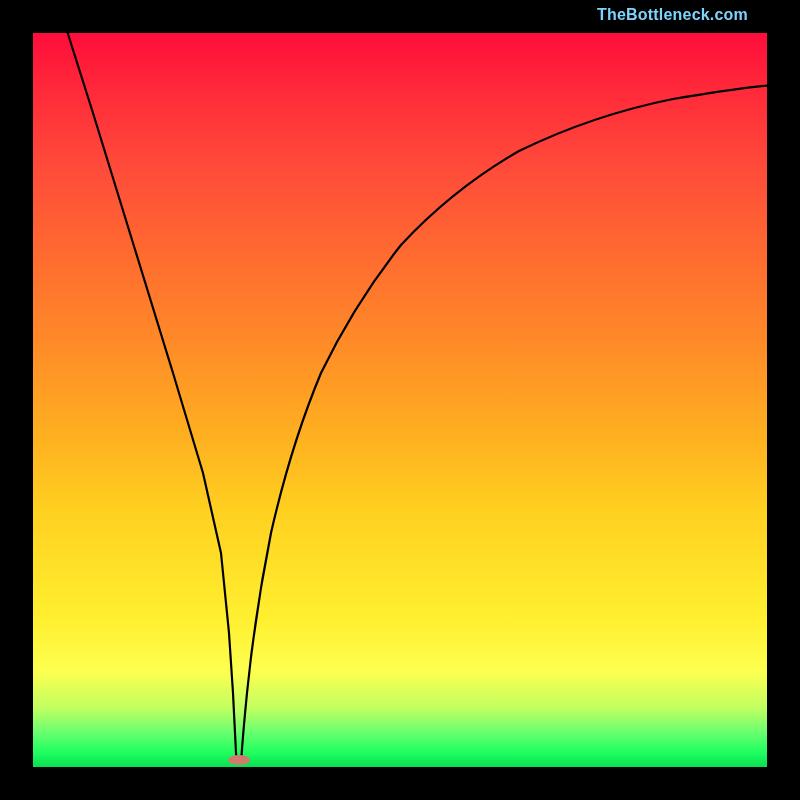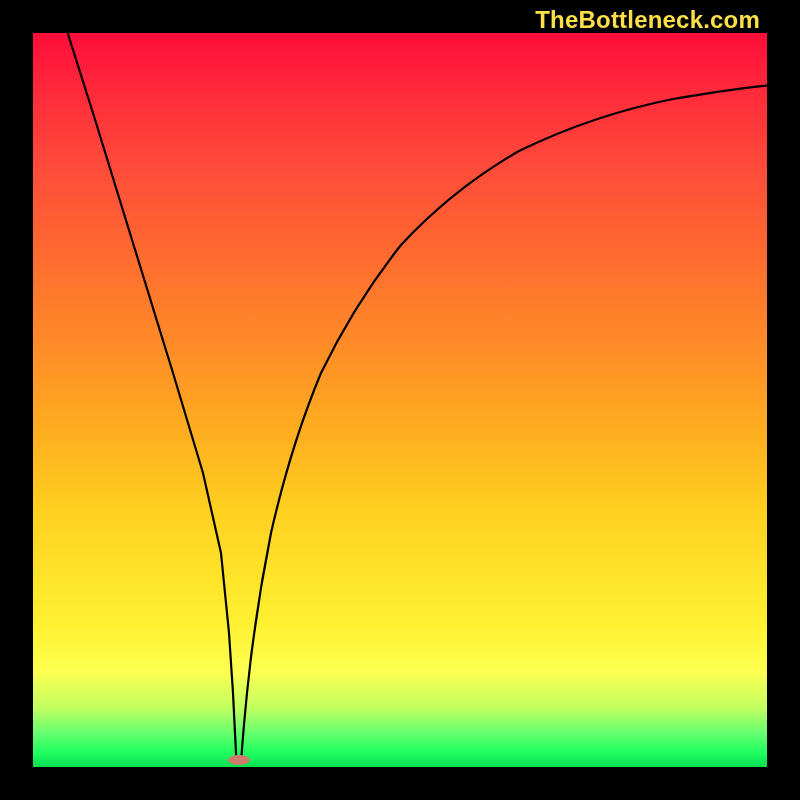"TheBottleneck.com" .watermark { color: #fde047 -> #7dd3fc; font-size: 24px -> 16px; right: 40px -> 52px }
